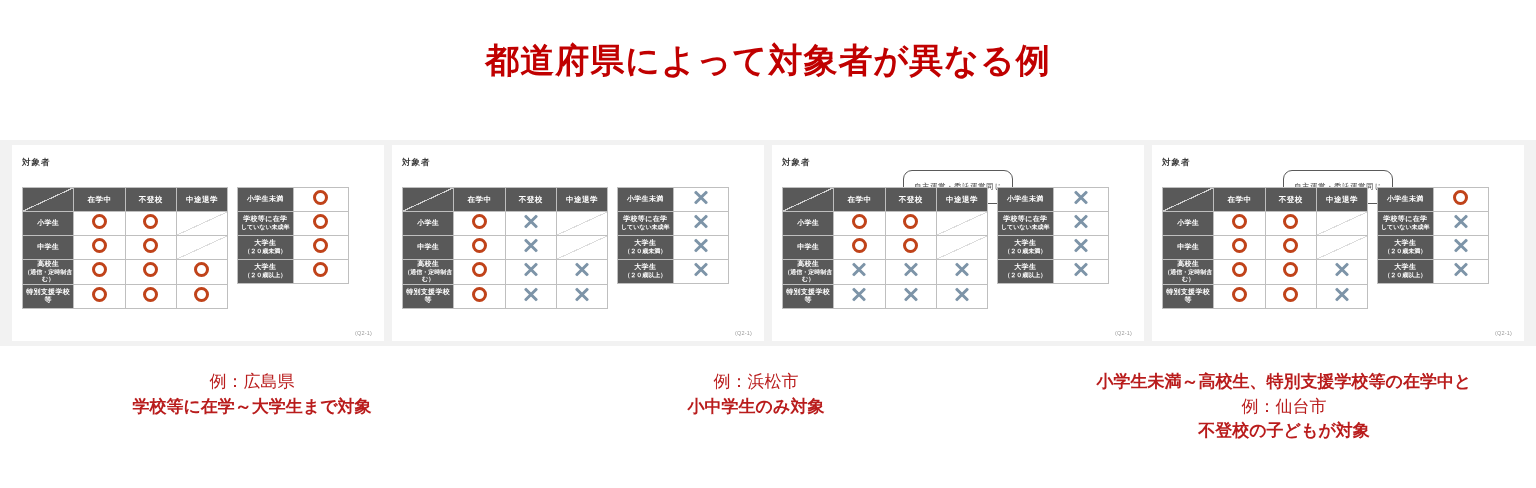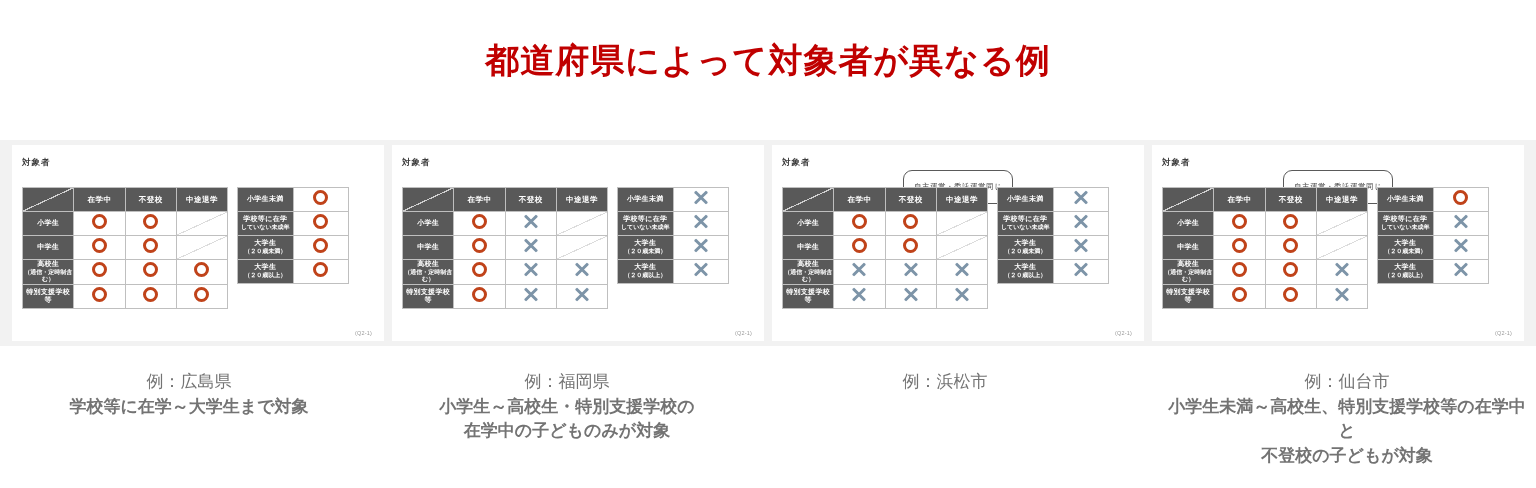"例：広島県" .caption { color: #737373 -> #b91c1c }
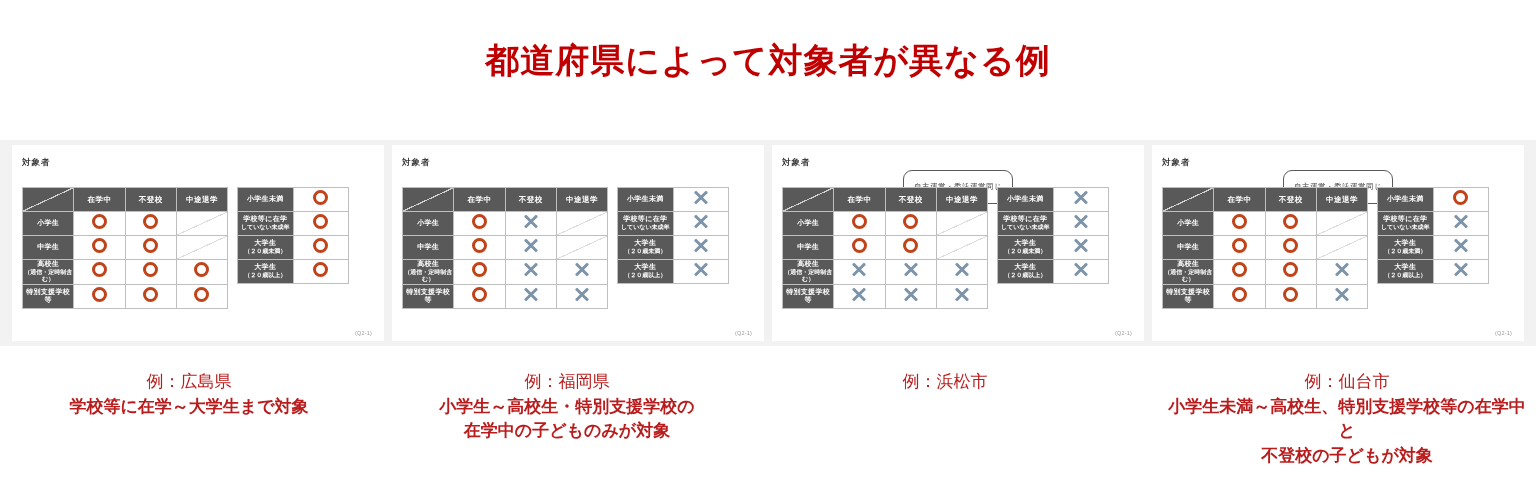"例：福岡県" div.caption { html: <div> <div>例：福岡県</div> <div>小学生～高校生・特別支援学校の</div> <div>在学中の子どものみが対象</div> </div> -> none }
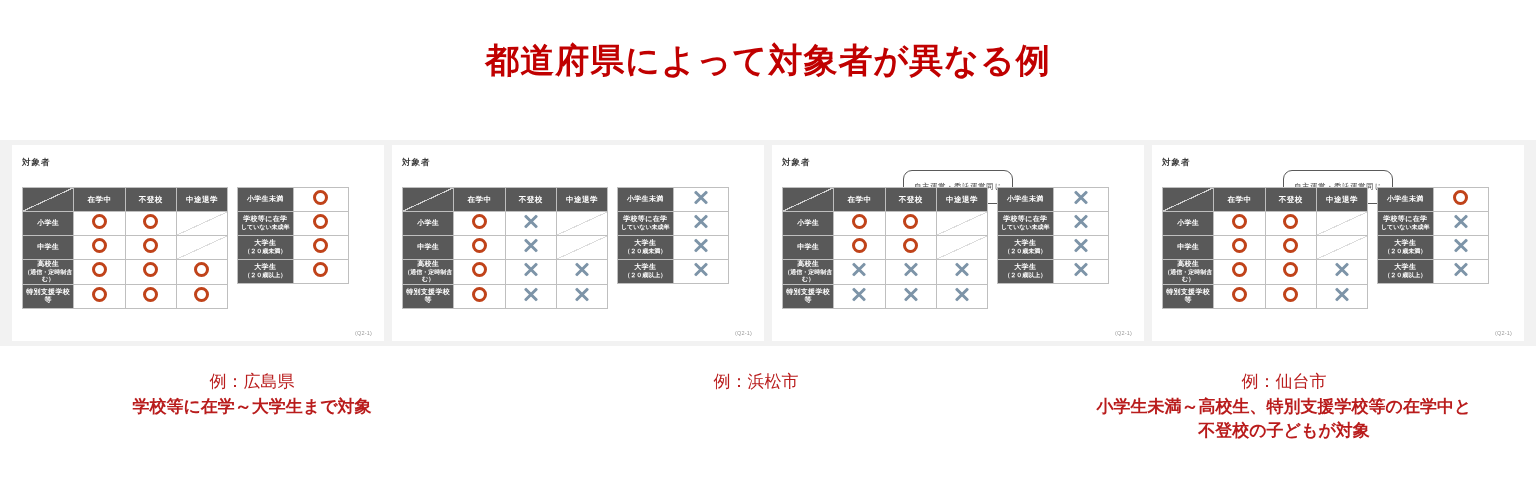"小中学生のみ対象" div.cap-line { html: none -> <div>小中学生のみ対象</div> }
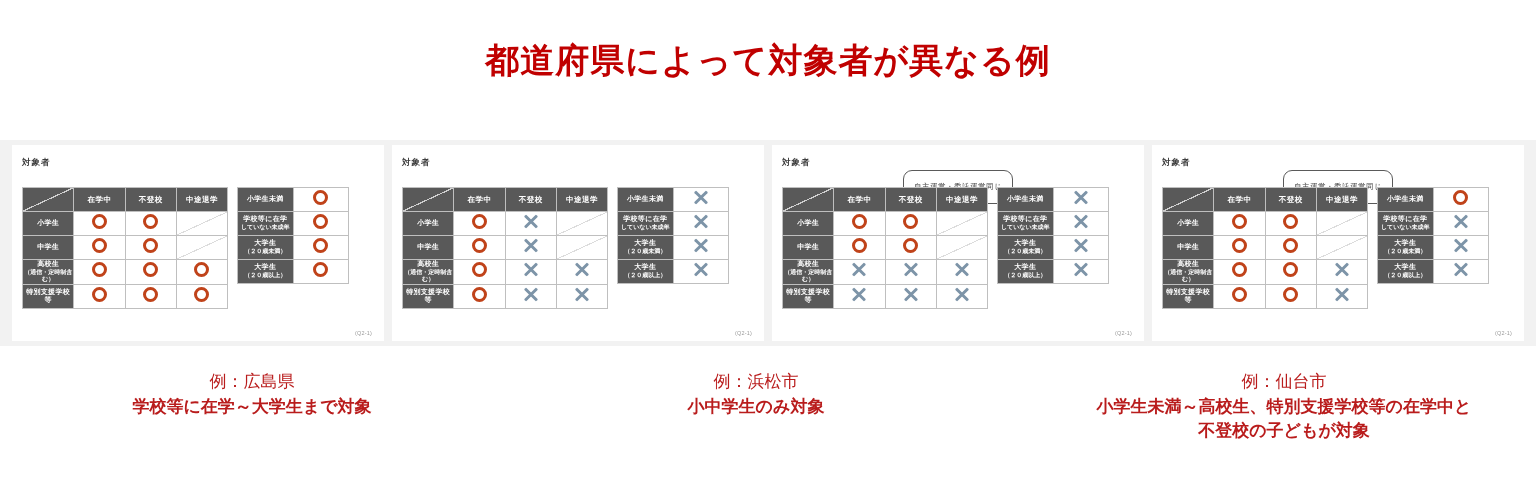"例：仙台市" div.cap-line { order: before "小学生未満～高校生、特別支援学校等の在学中と" -> after "小学生未満～高校生、特別支援学校等の在学中と" }
